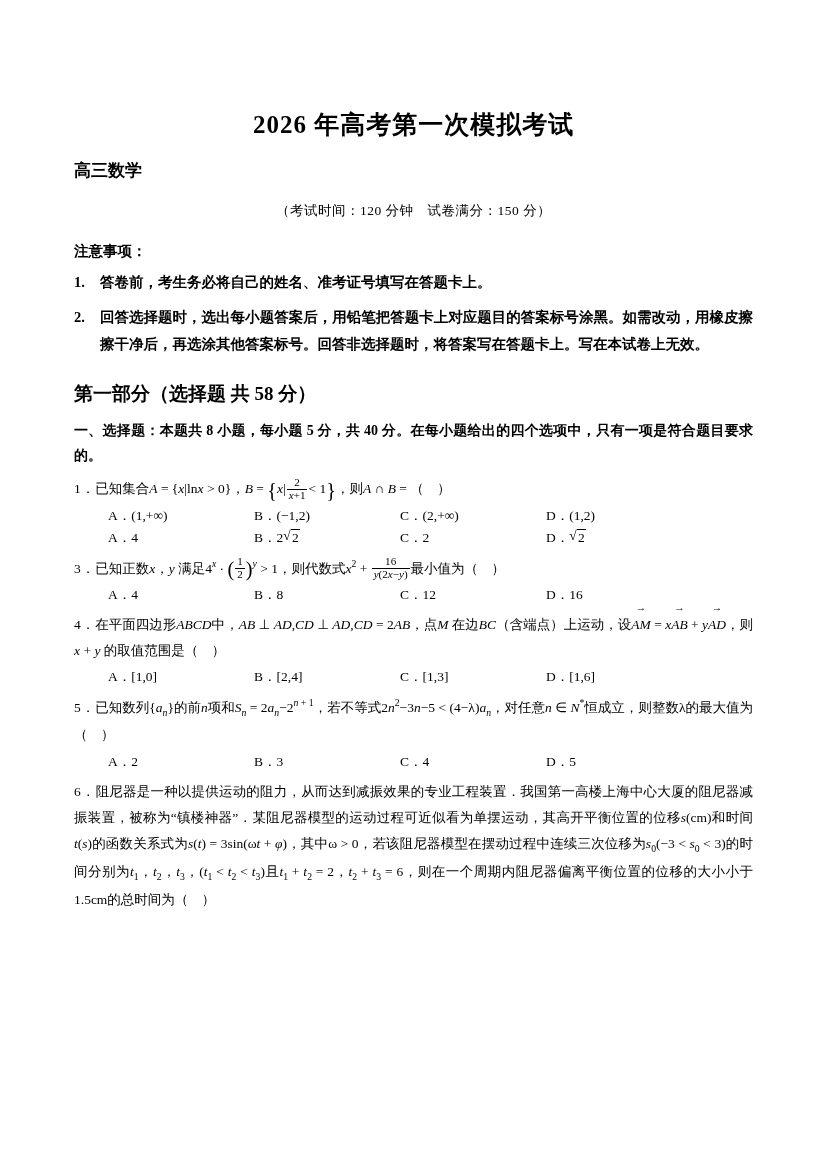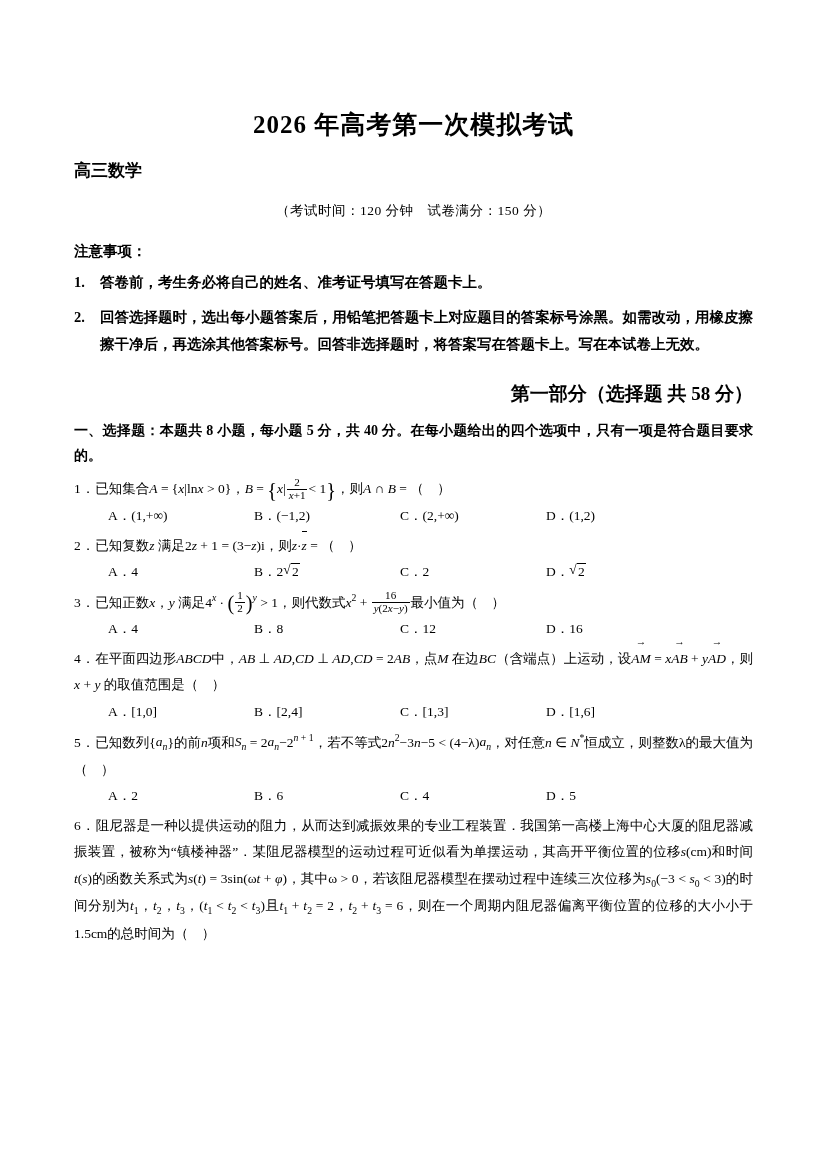"第一部分（选择题 共 58 分）" .part-title { text-align: right -> left }
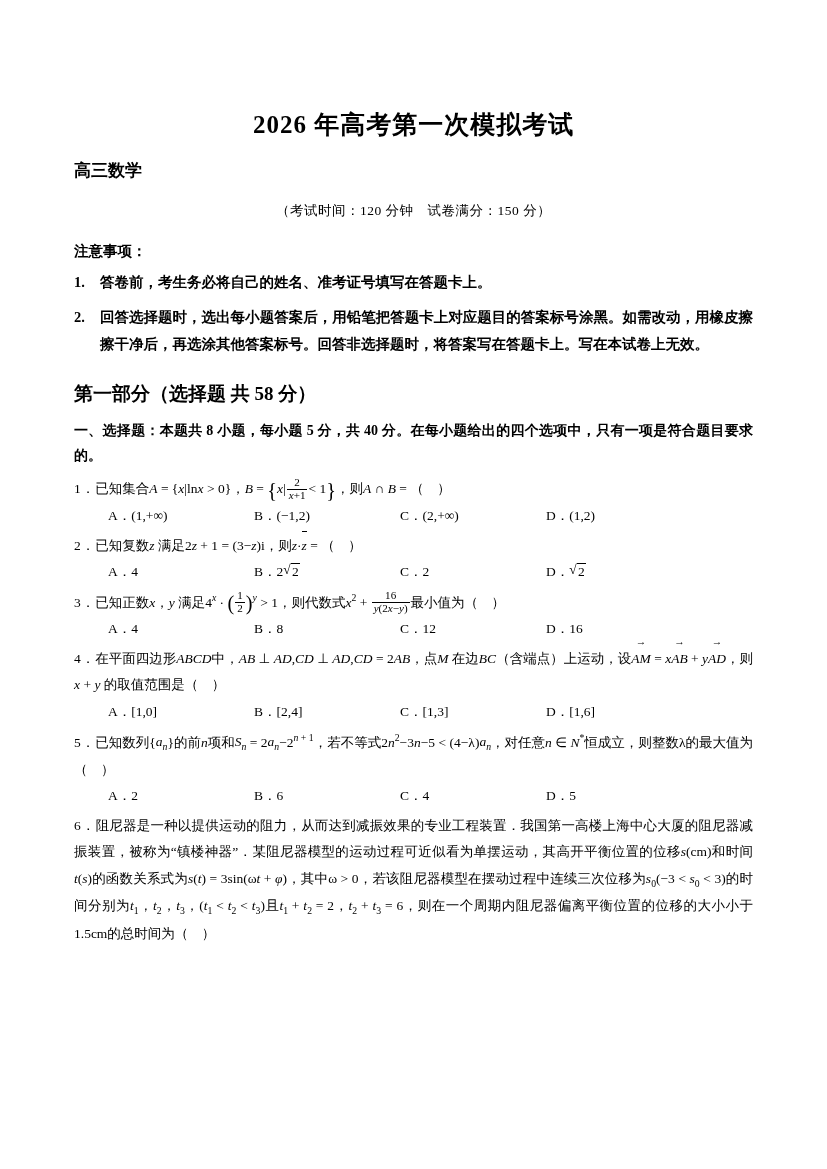"2．已知复数z 满足2z + 1 =" div.q { html: <div> <span>2．</span>已知复数<i>z</i> 满足2<i>z</i> + 1 = (3−<i>z</i>)i，则<i>z</i>·<span><span>z</span></span> = （ ） </div> -> none }
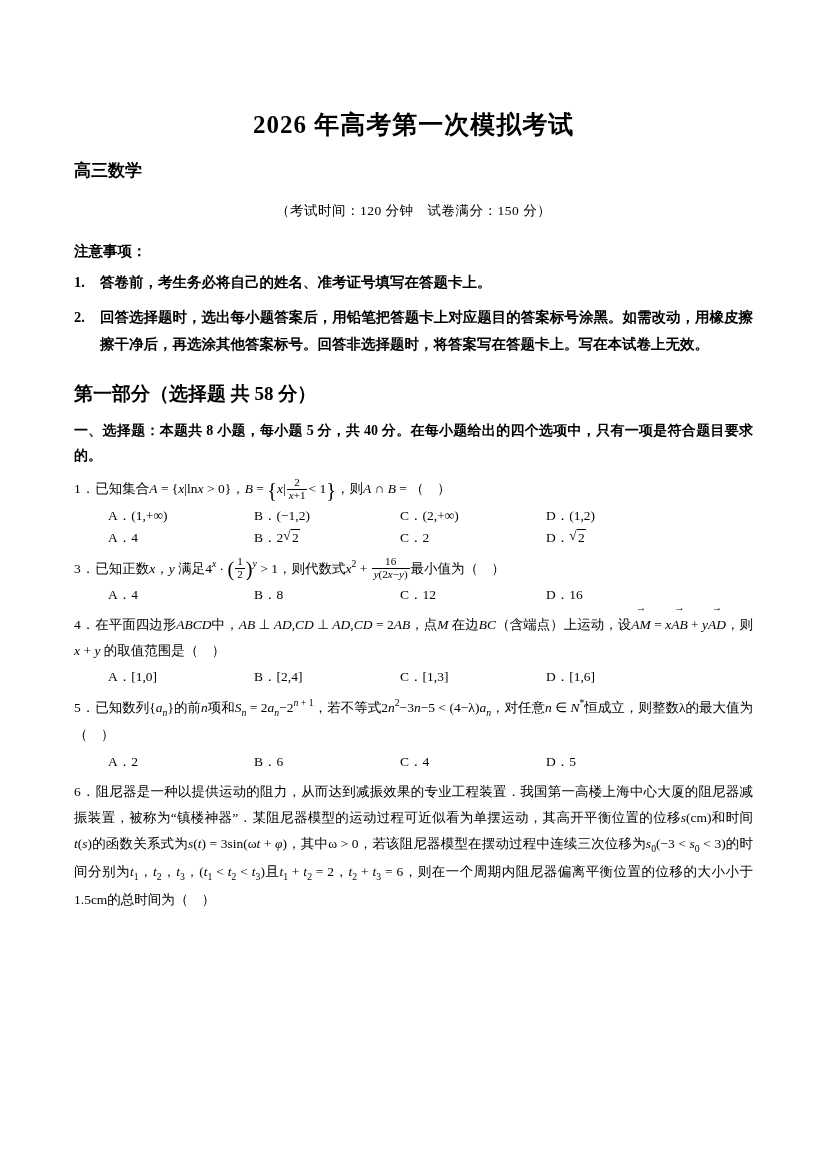"B．6" span.opt { text: 6 -> 3 }
